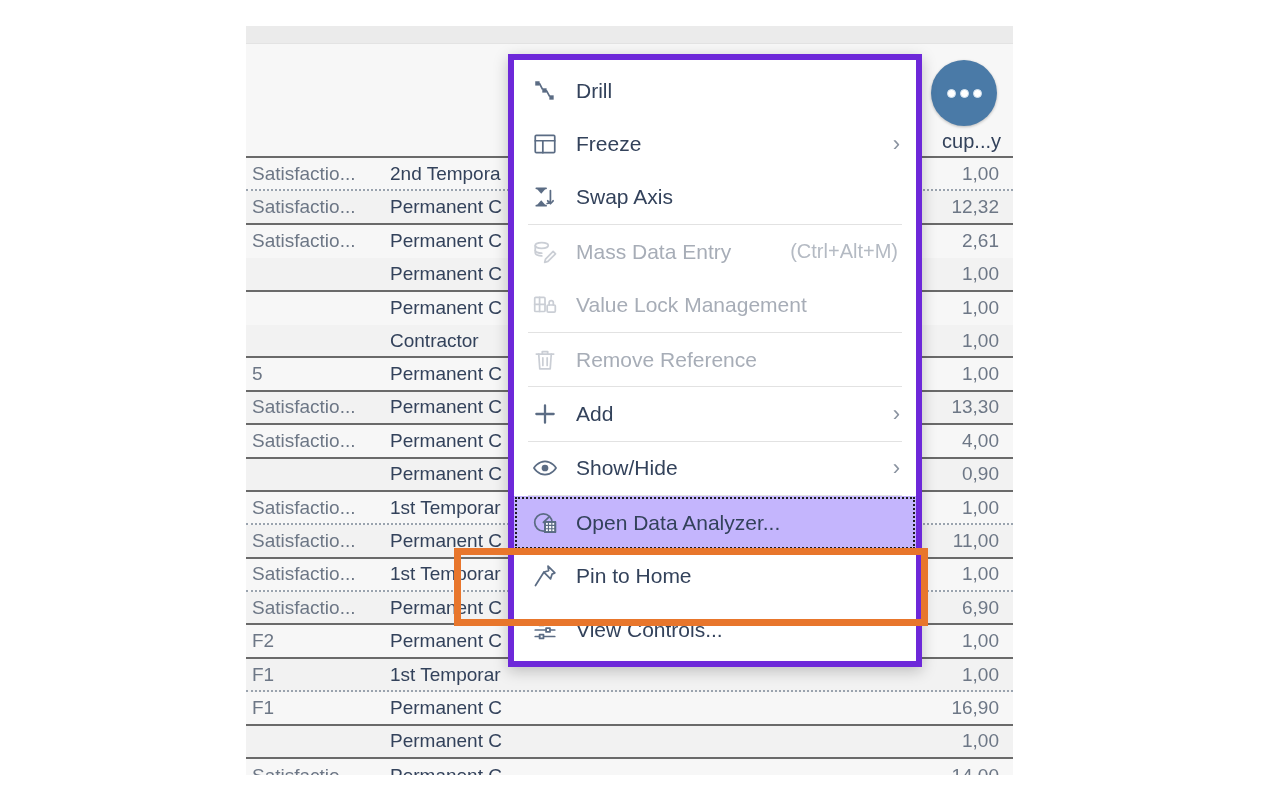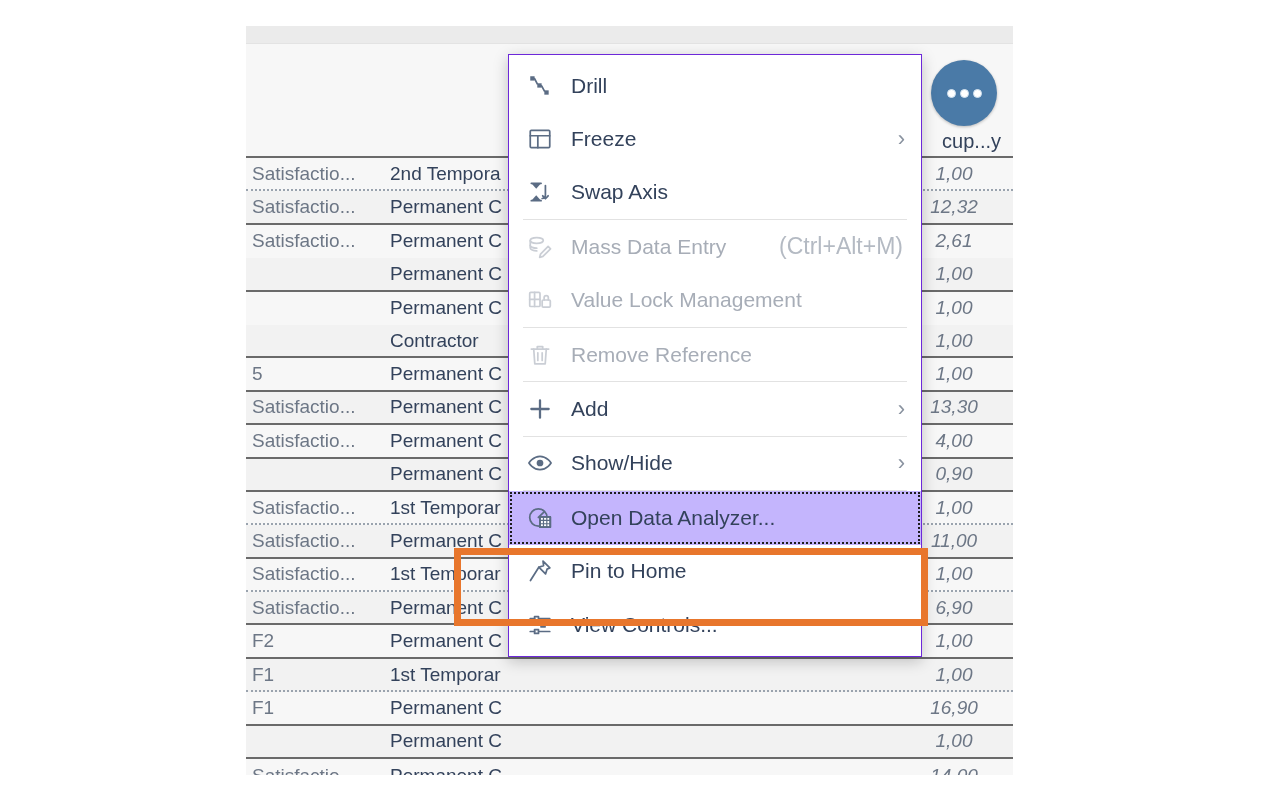"Drill" .ctx-menu { border: 1px solid #6d28d9 -> 6px solid #6d28d9 }
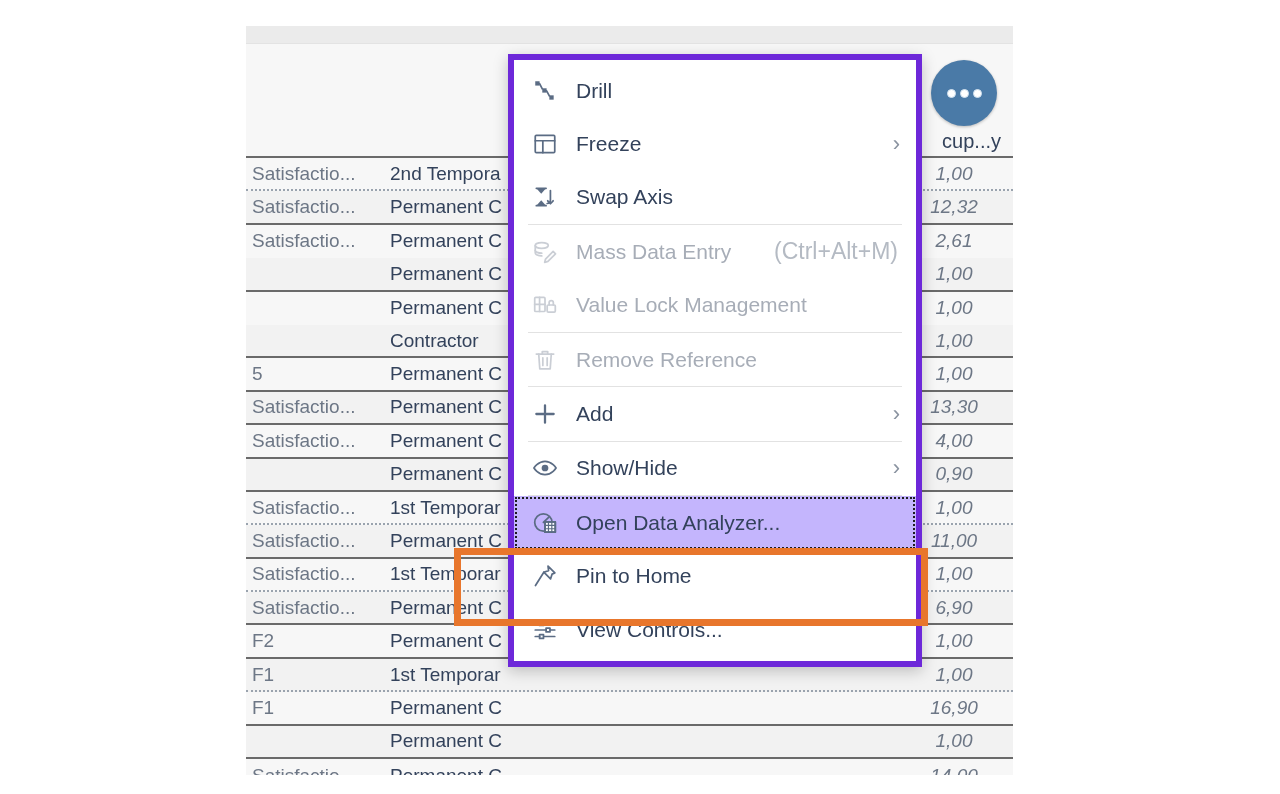"1,00" .cell.c4 { font-style: italic -> none; text-align: center -> right }
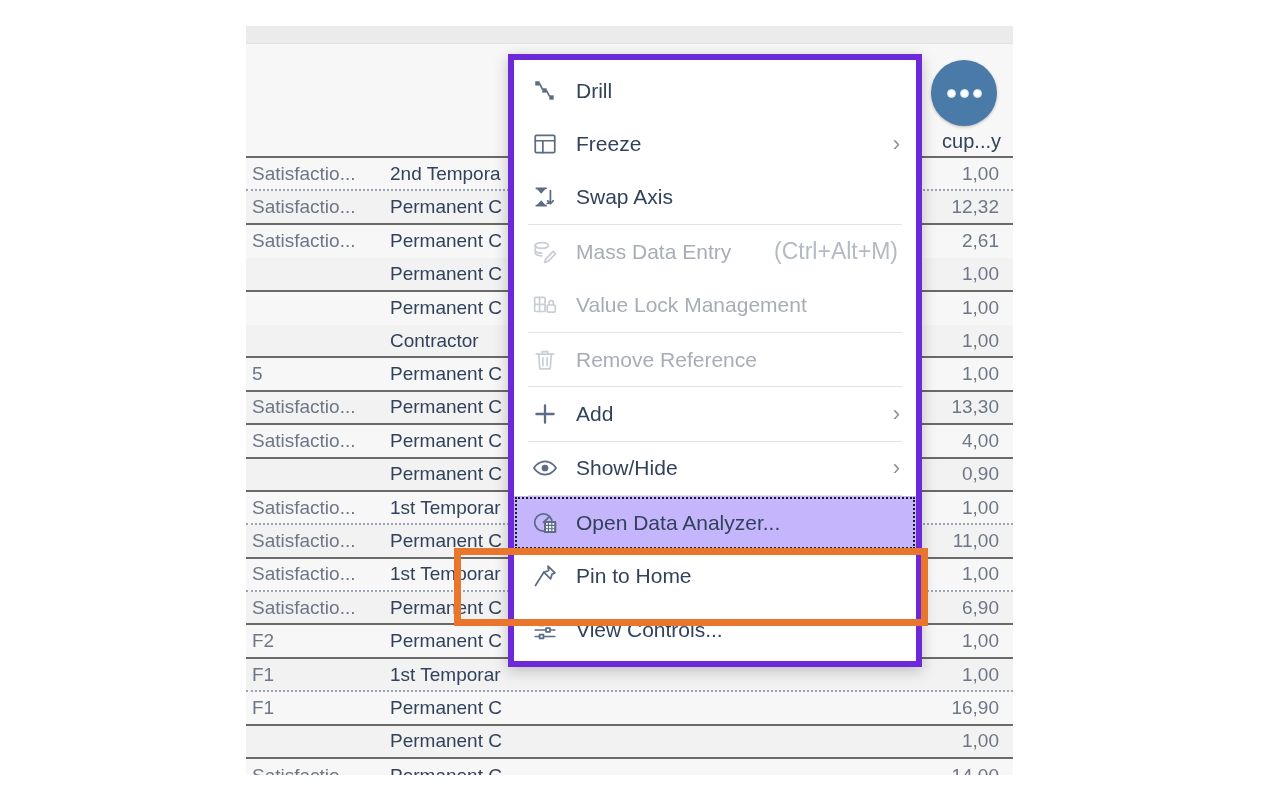"(Ctrl+Alt+M)" .mi .shortcut { font-size: 23px -> 20px }
